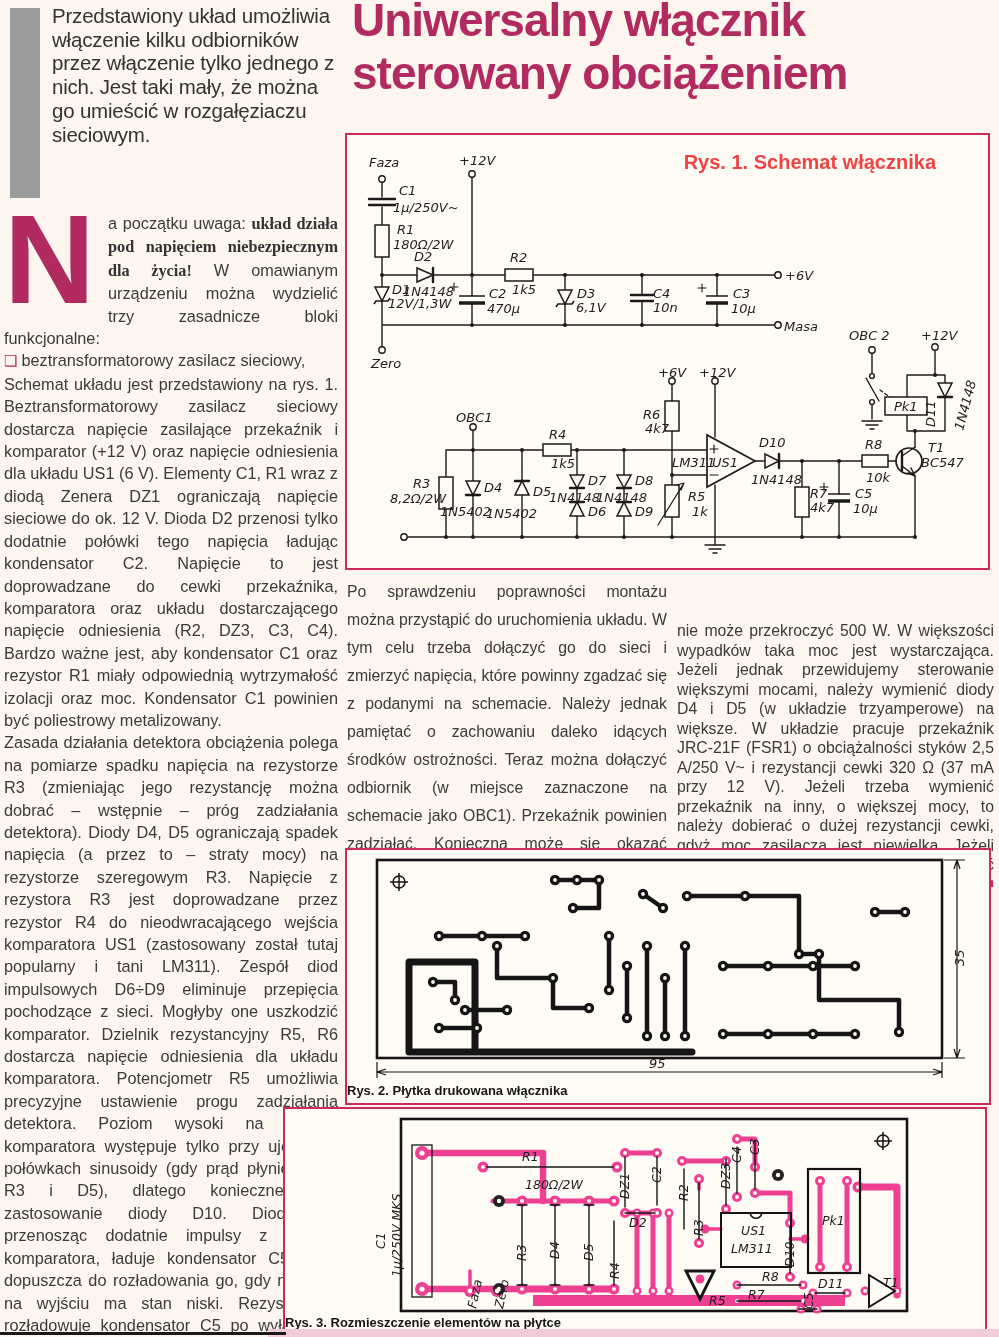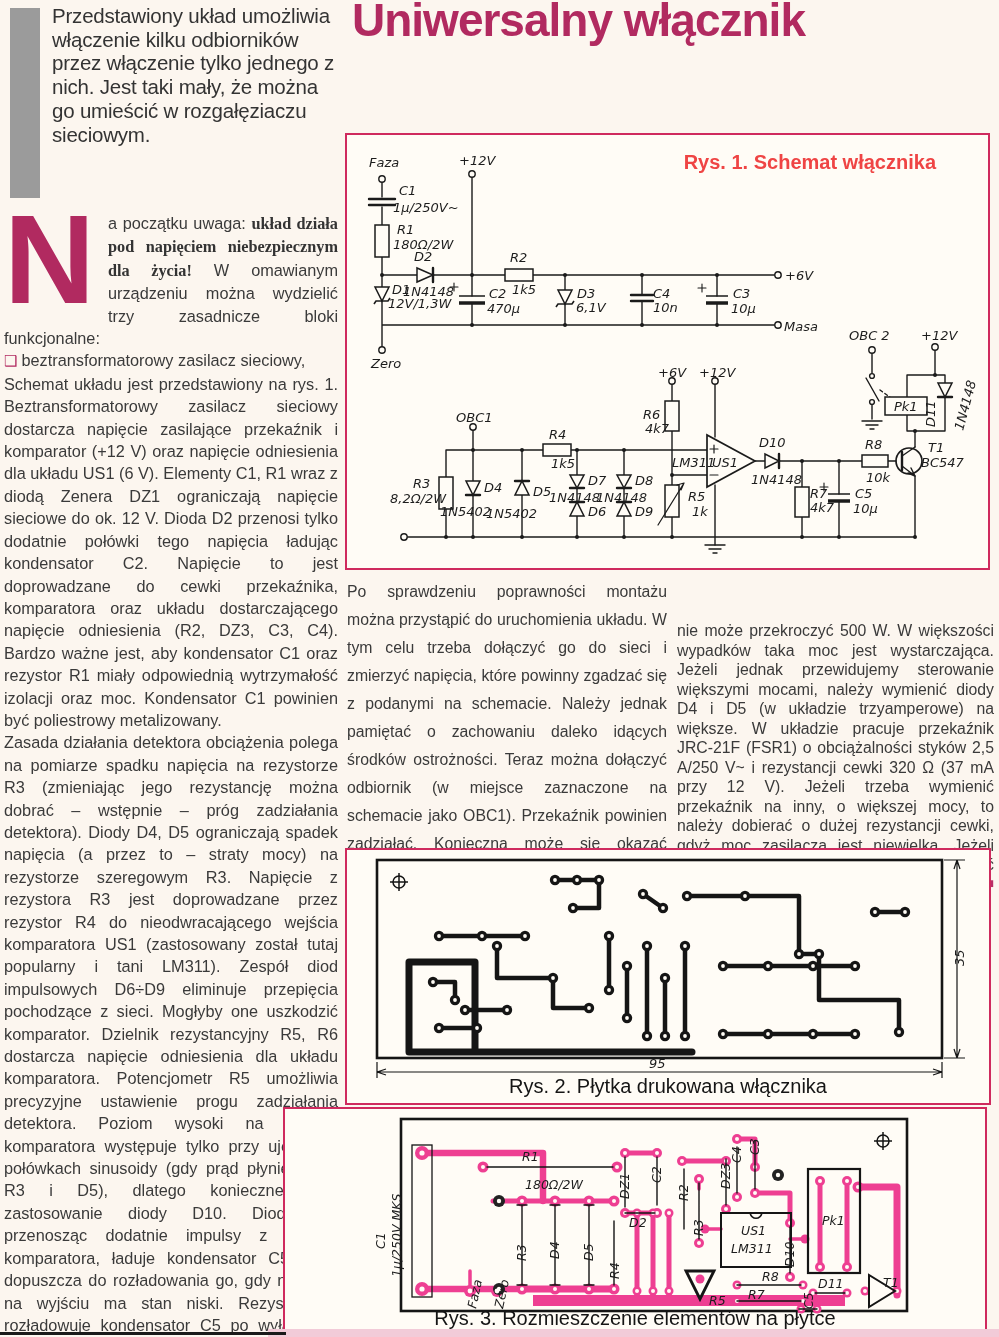"sterowany obciążeniem" div { html: none -> <div>sterowany obciążeniem</div> }
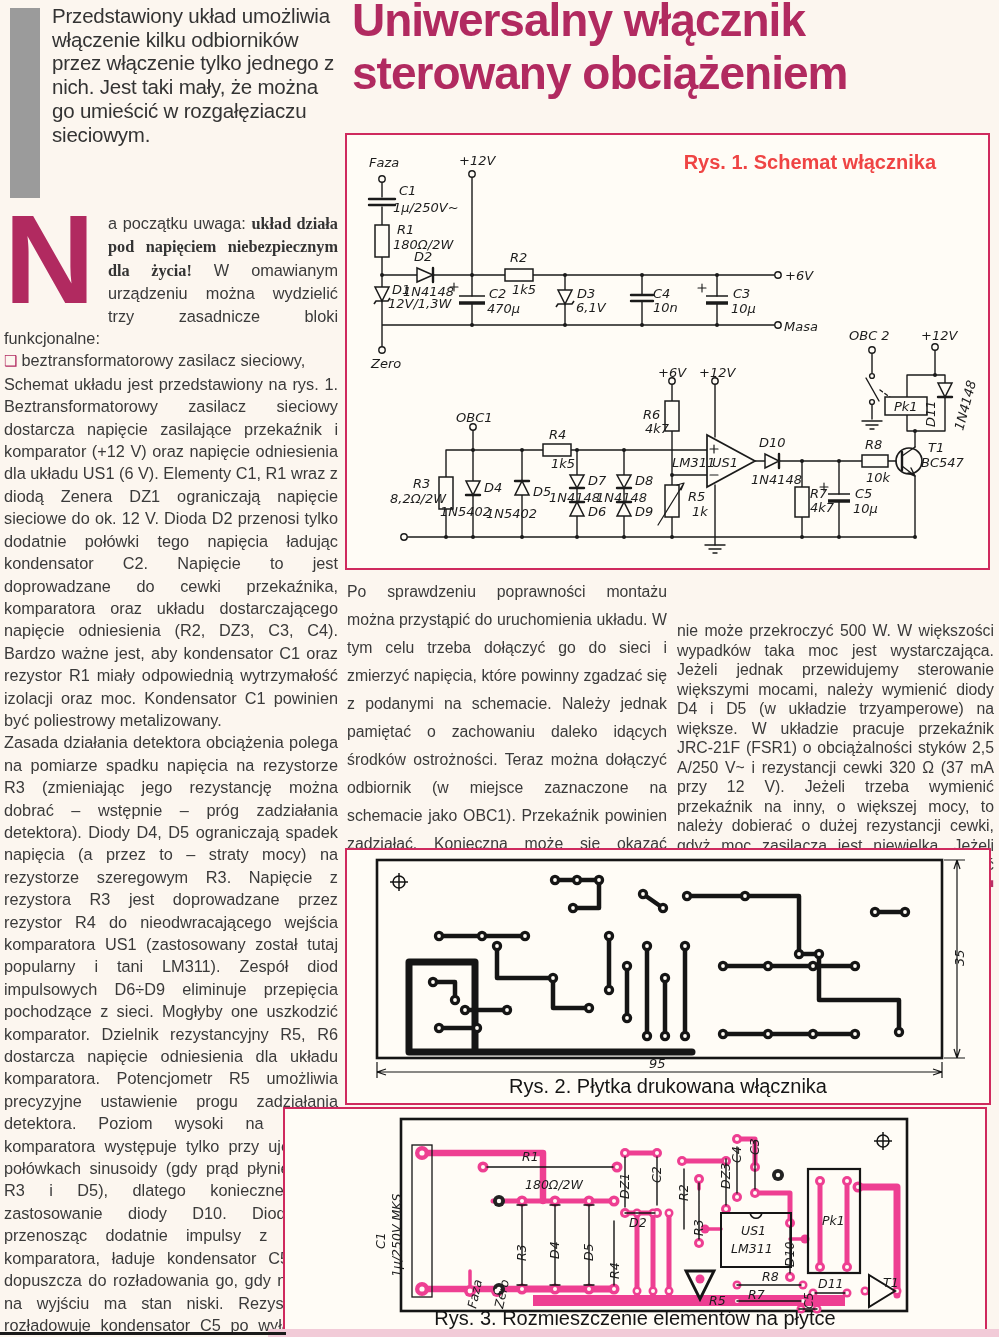"Rys. 2. Płytka drukowana włącznika" .figcap { font-size: 20px -> 13px; font-weight: normal -> bold; text-align: center -> left }
